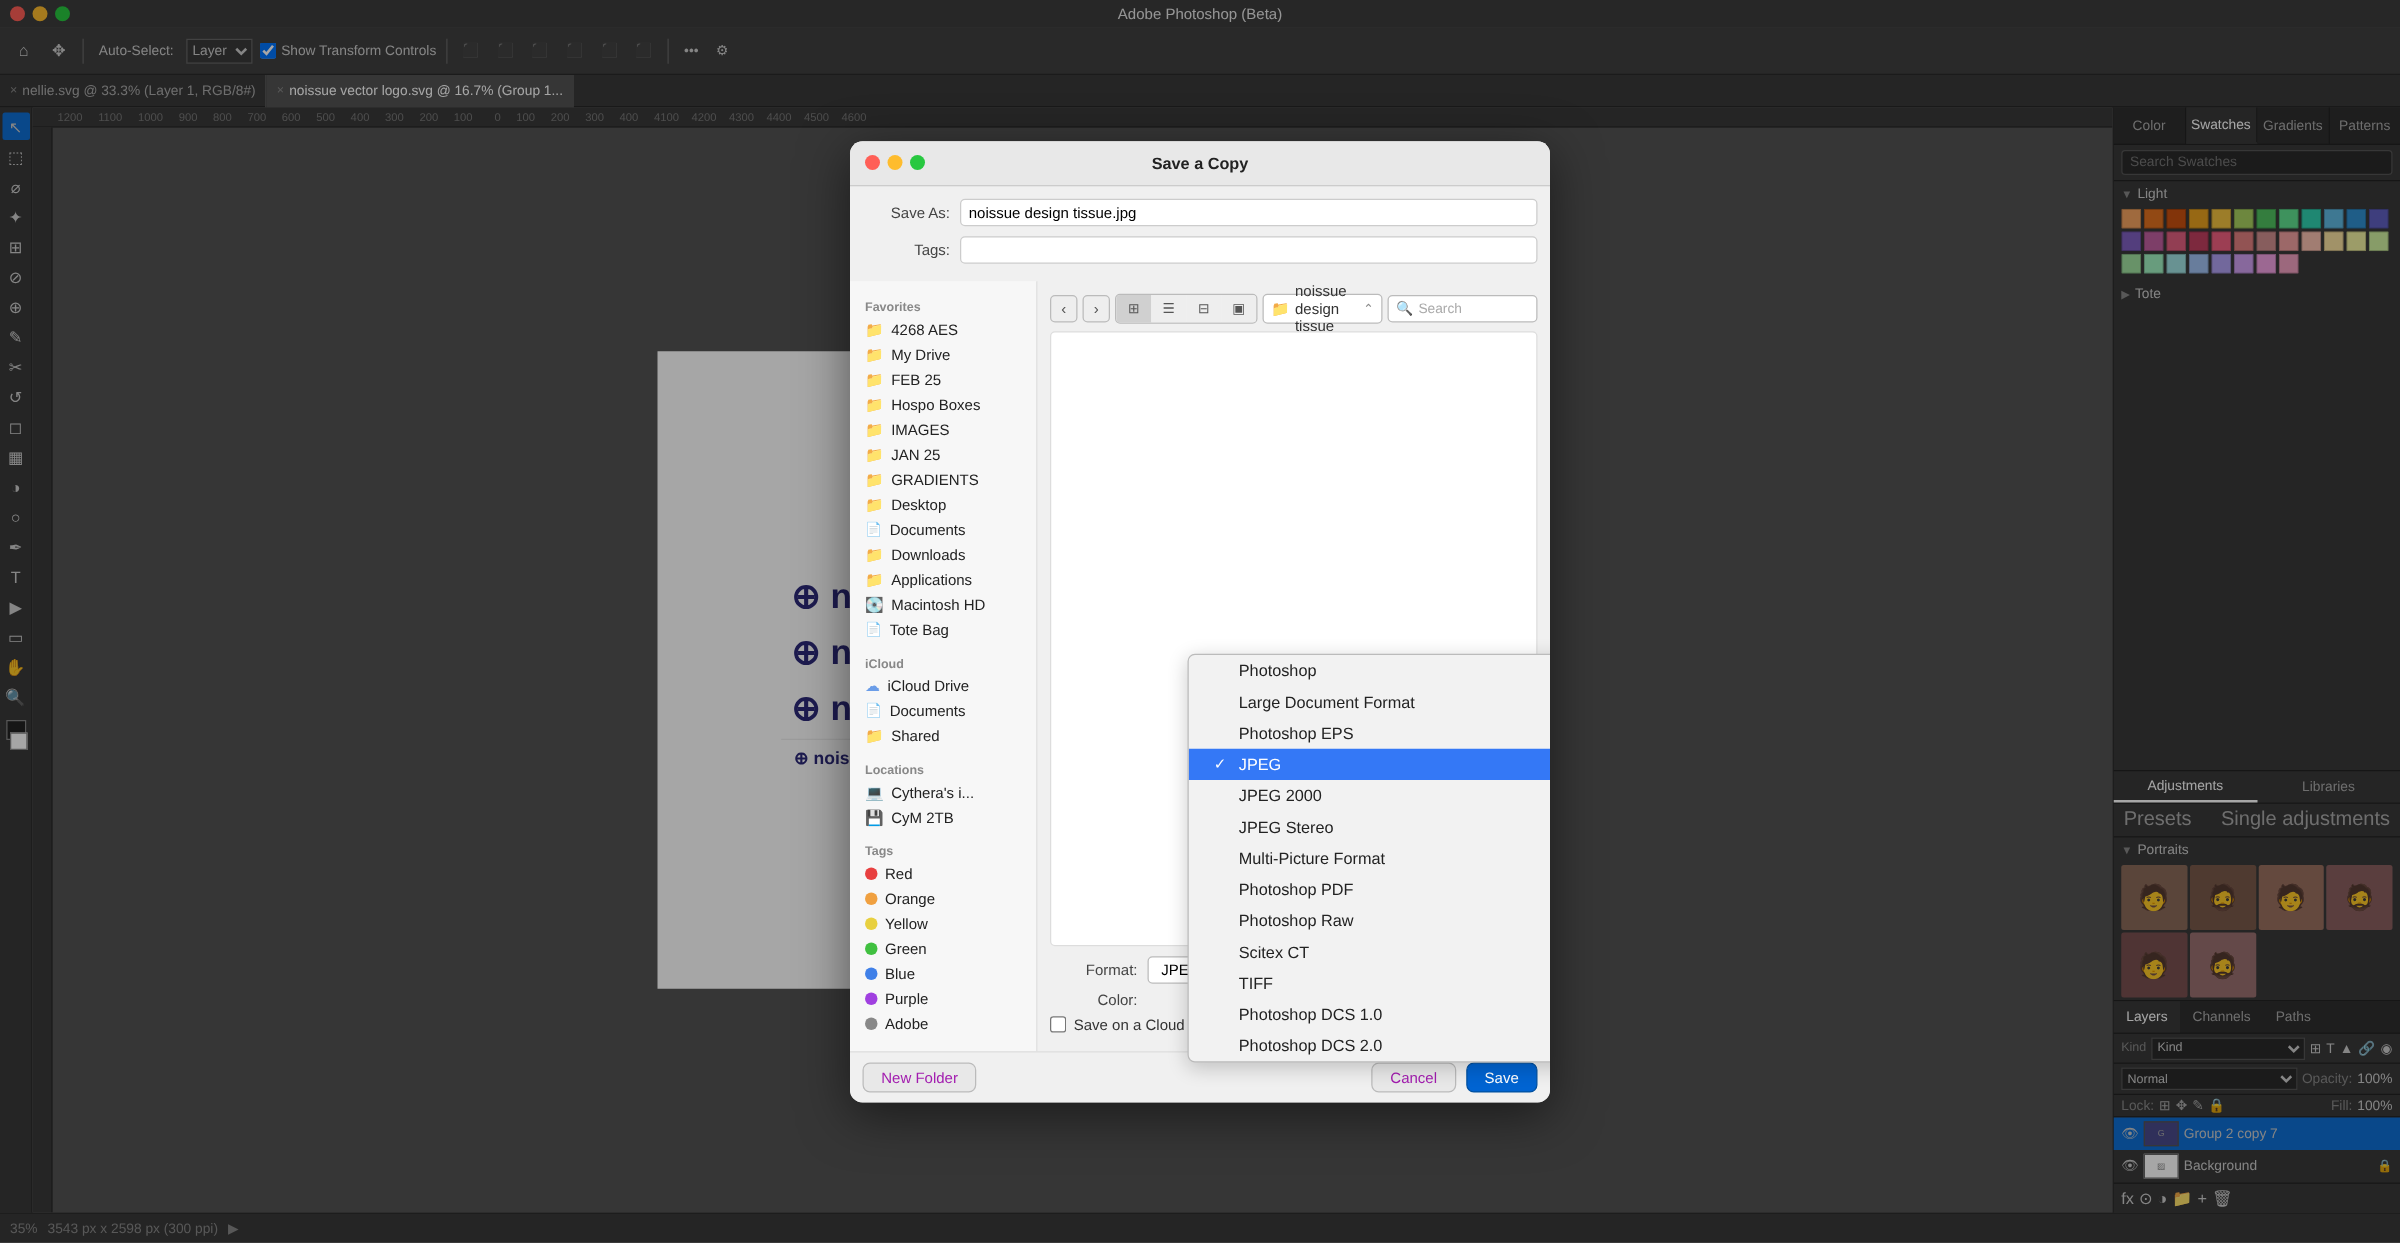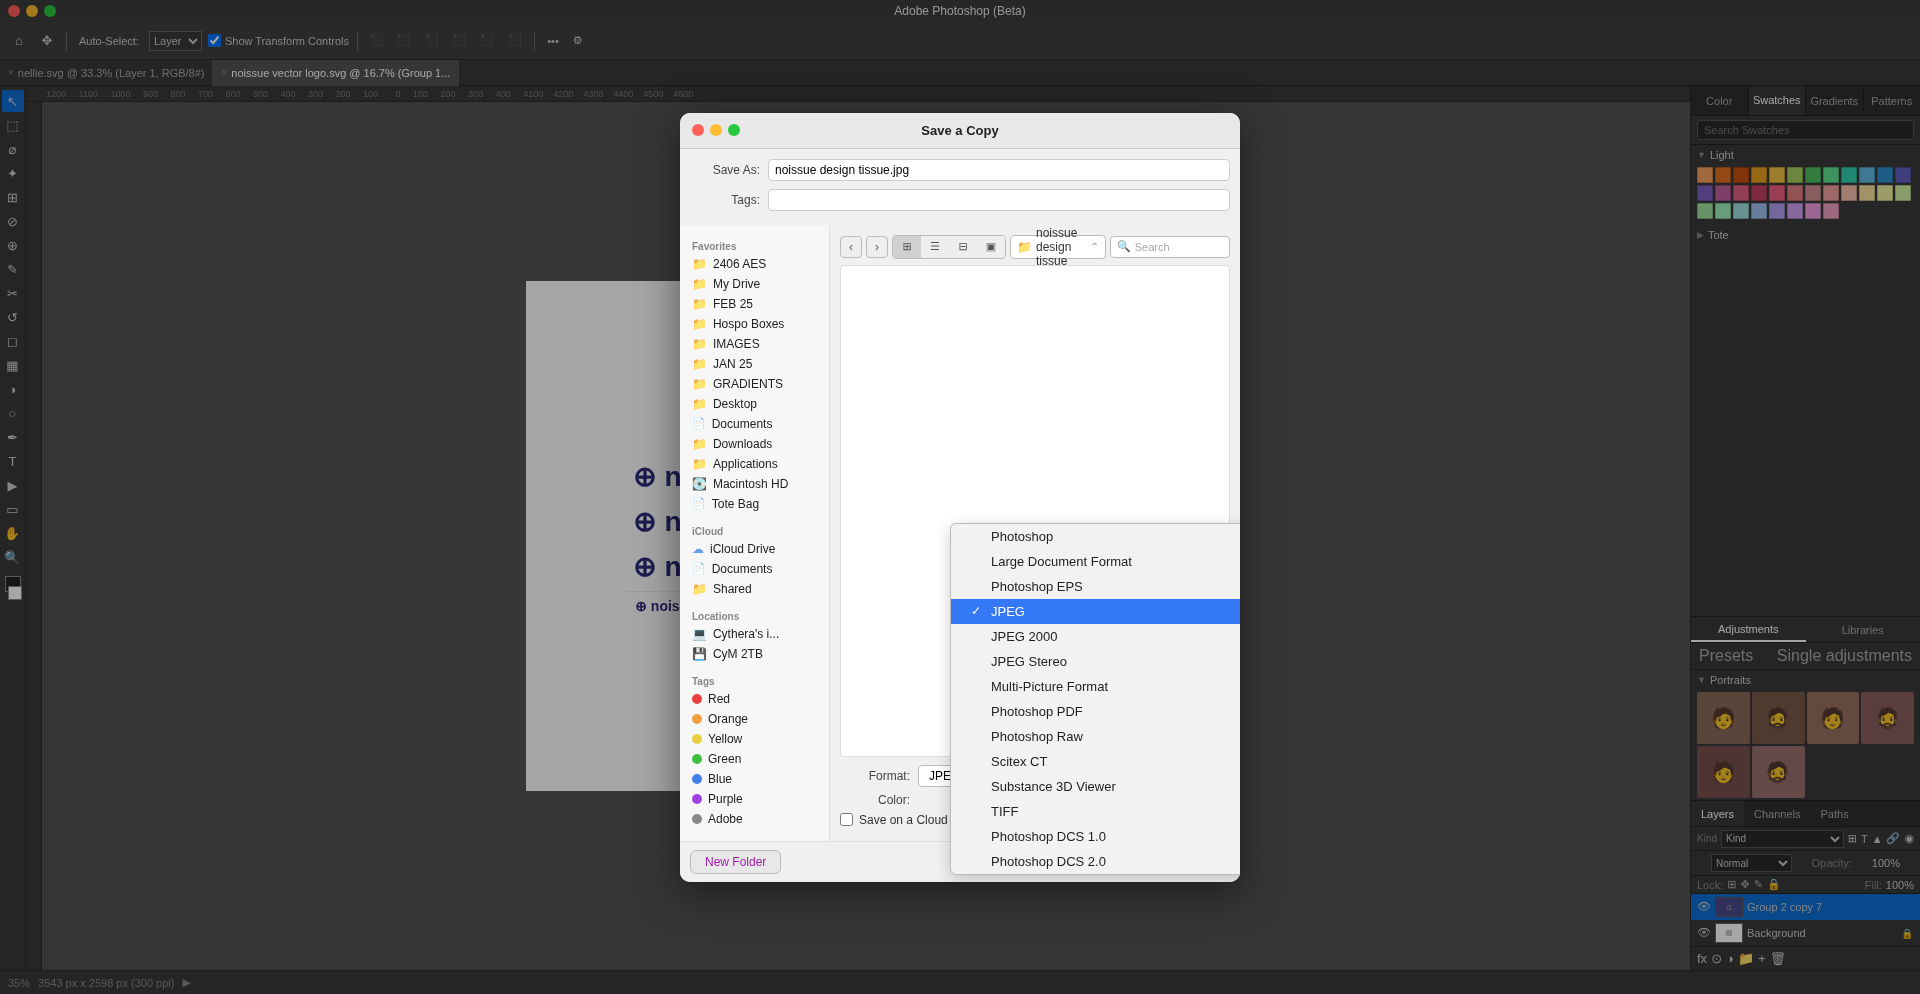"2406 AES" span { text: 2406 -> 4268 }
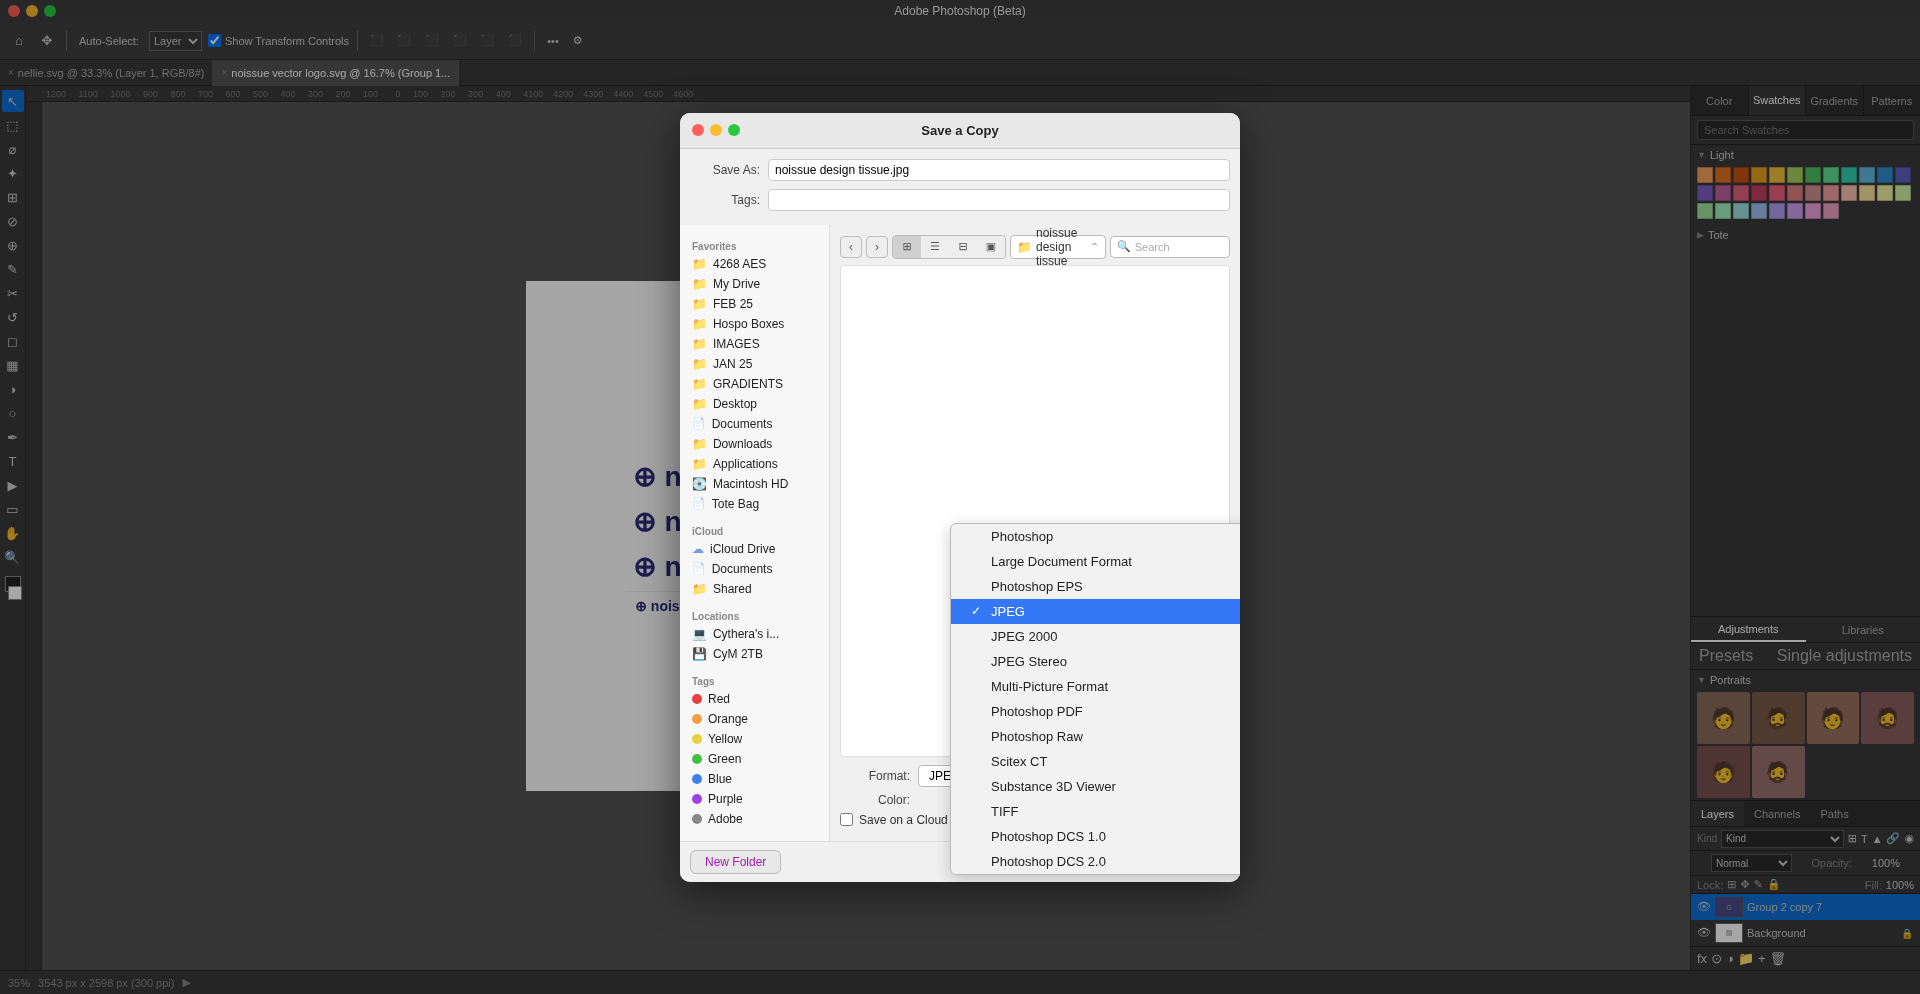"Substance 3D Viewer" div.dropdown-item { html: <div> <span></span> <span>Substance 3D Viewer</span> </div> -> none }
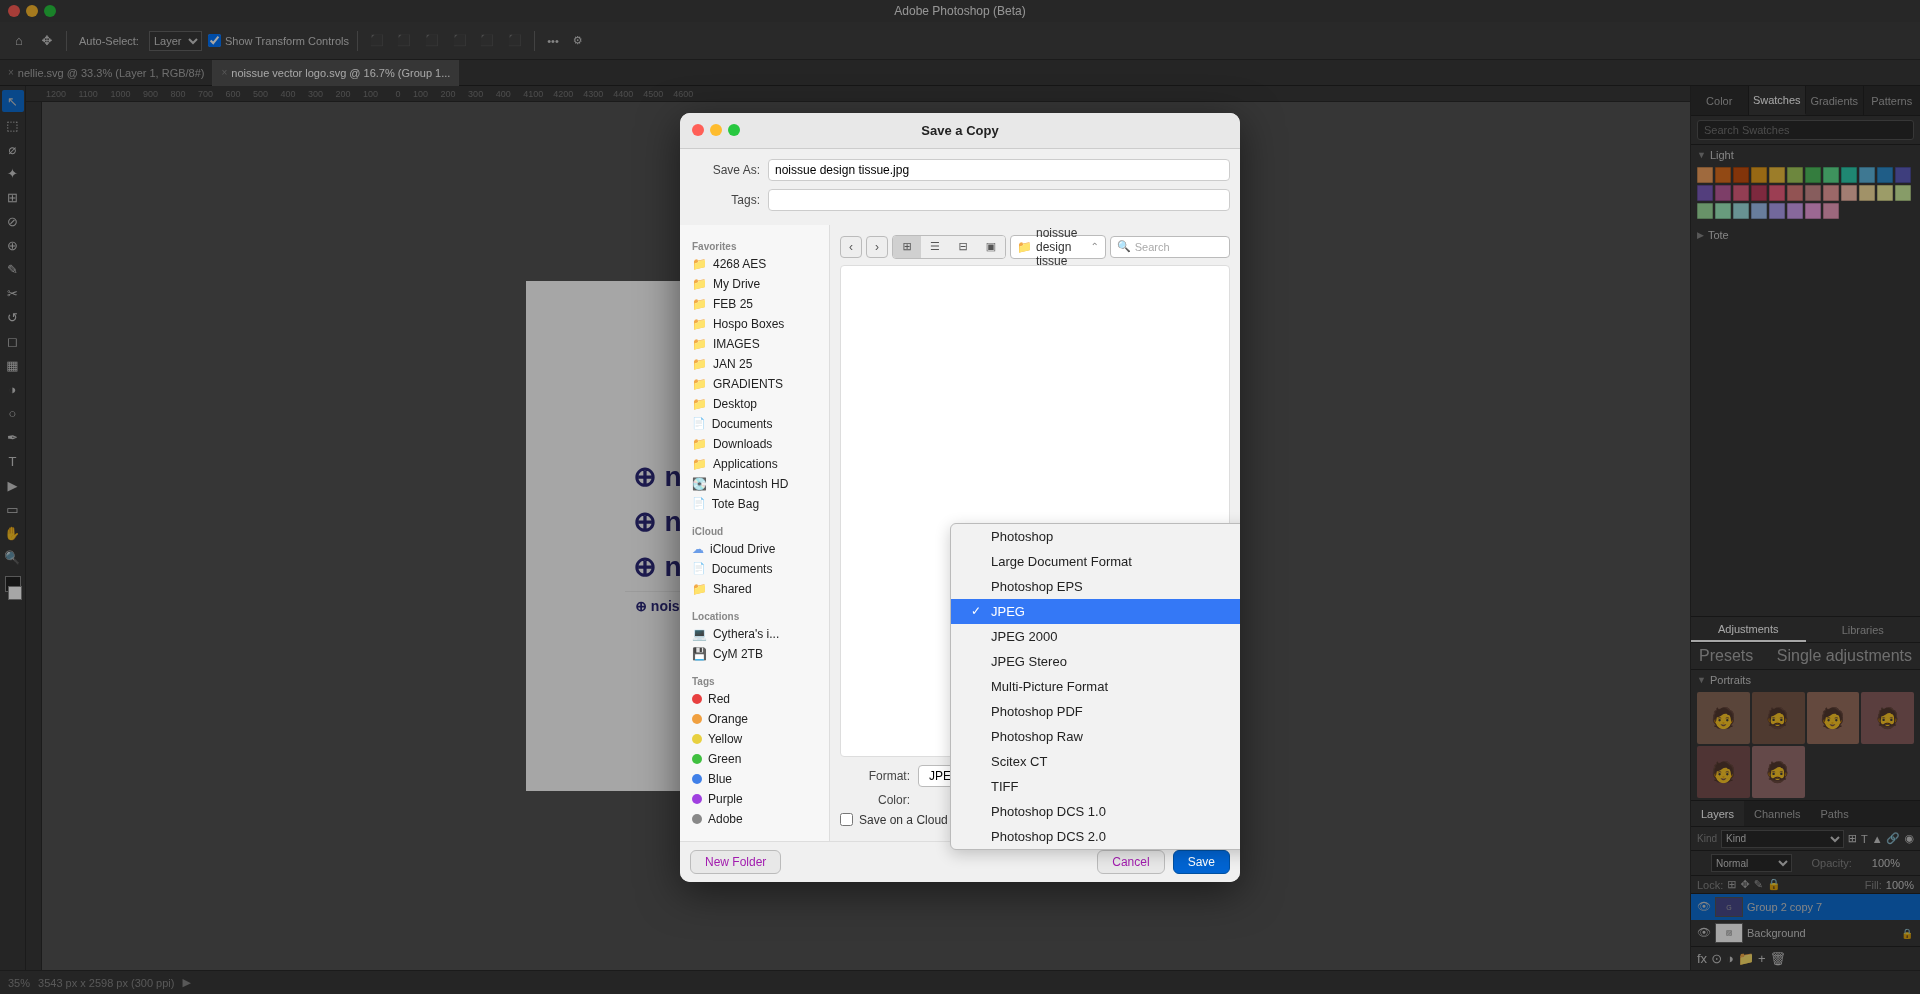"Normal" .layer-controls-row { gap: 20px -> 4px; padding: 3px 20px -> 3px 6px }
